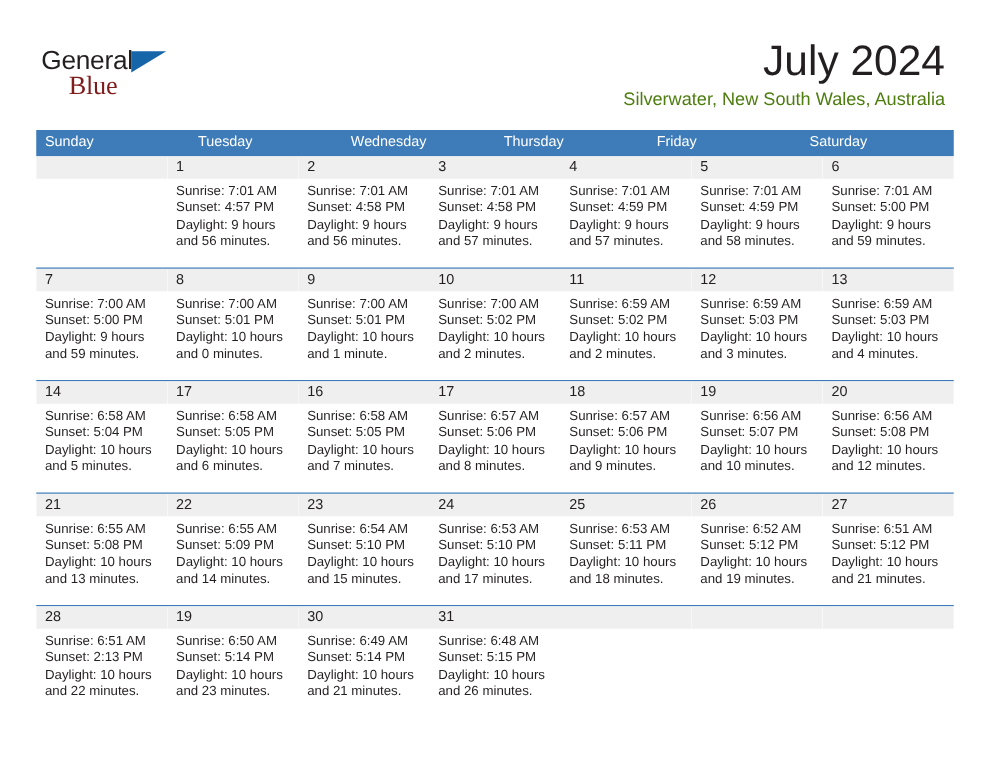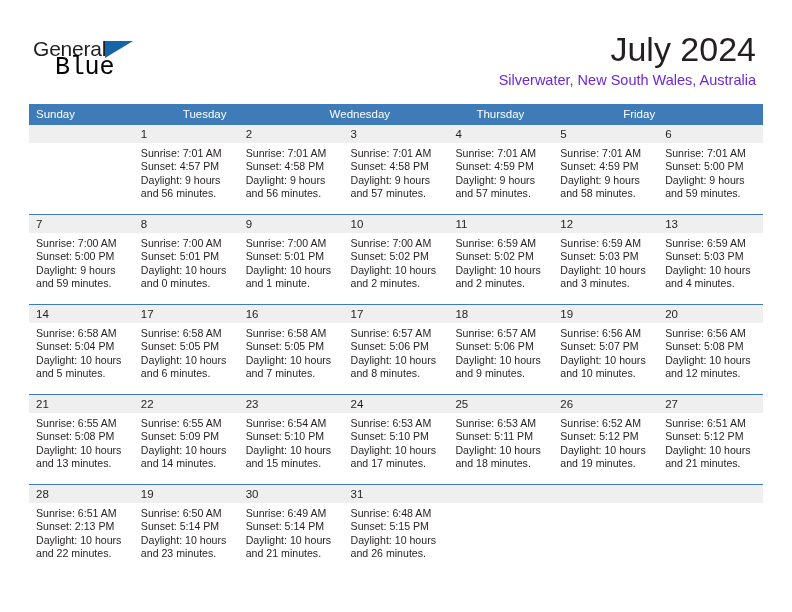"Blue" .brand-blue { color: #000000 -> #7f1d1d; font-family: Liberation Mono, monospace -> Liberation Serif, serif; font-size: 25px -> 21px }
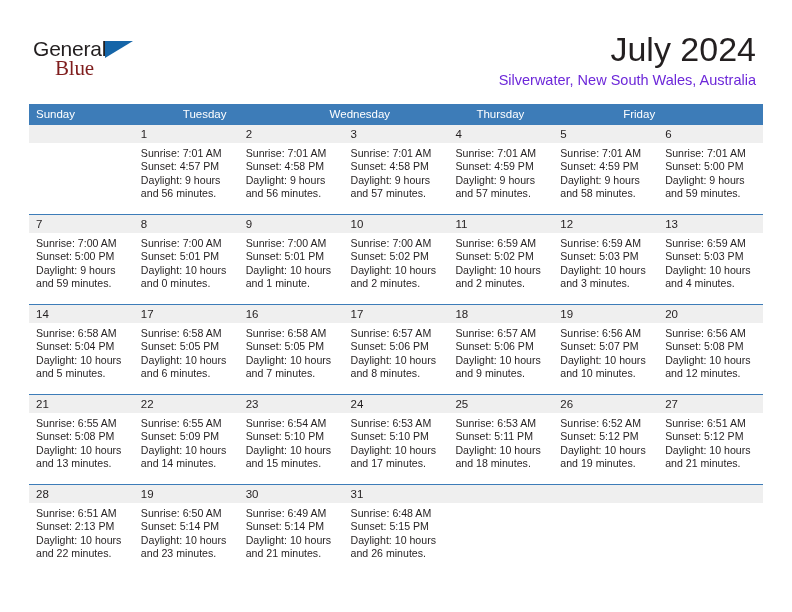"Silverwater, New South Wales, Australia" .cal-subtitle { color: #6d28d9 -> #4d7c0f }
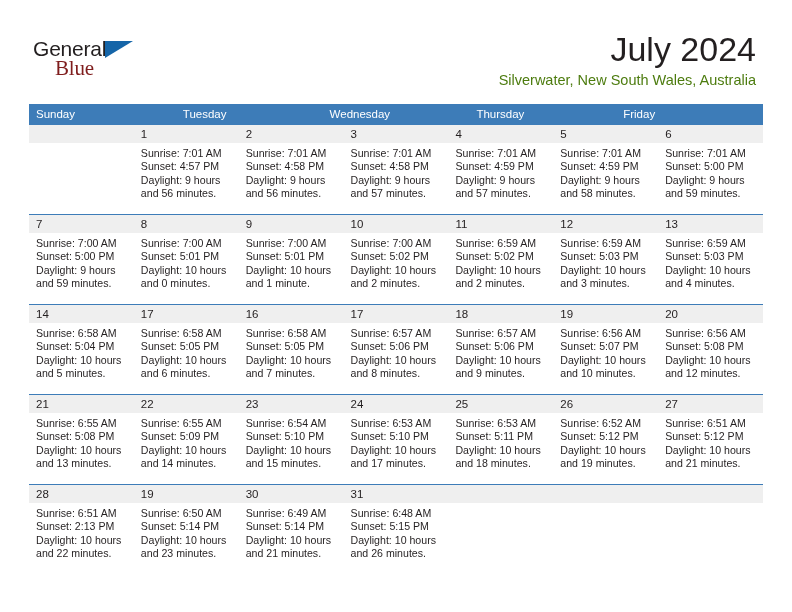"Saturday" div.cell { html: none -> <div>Saturday</div> }
